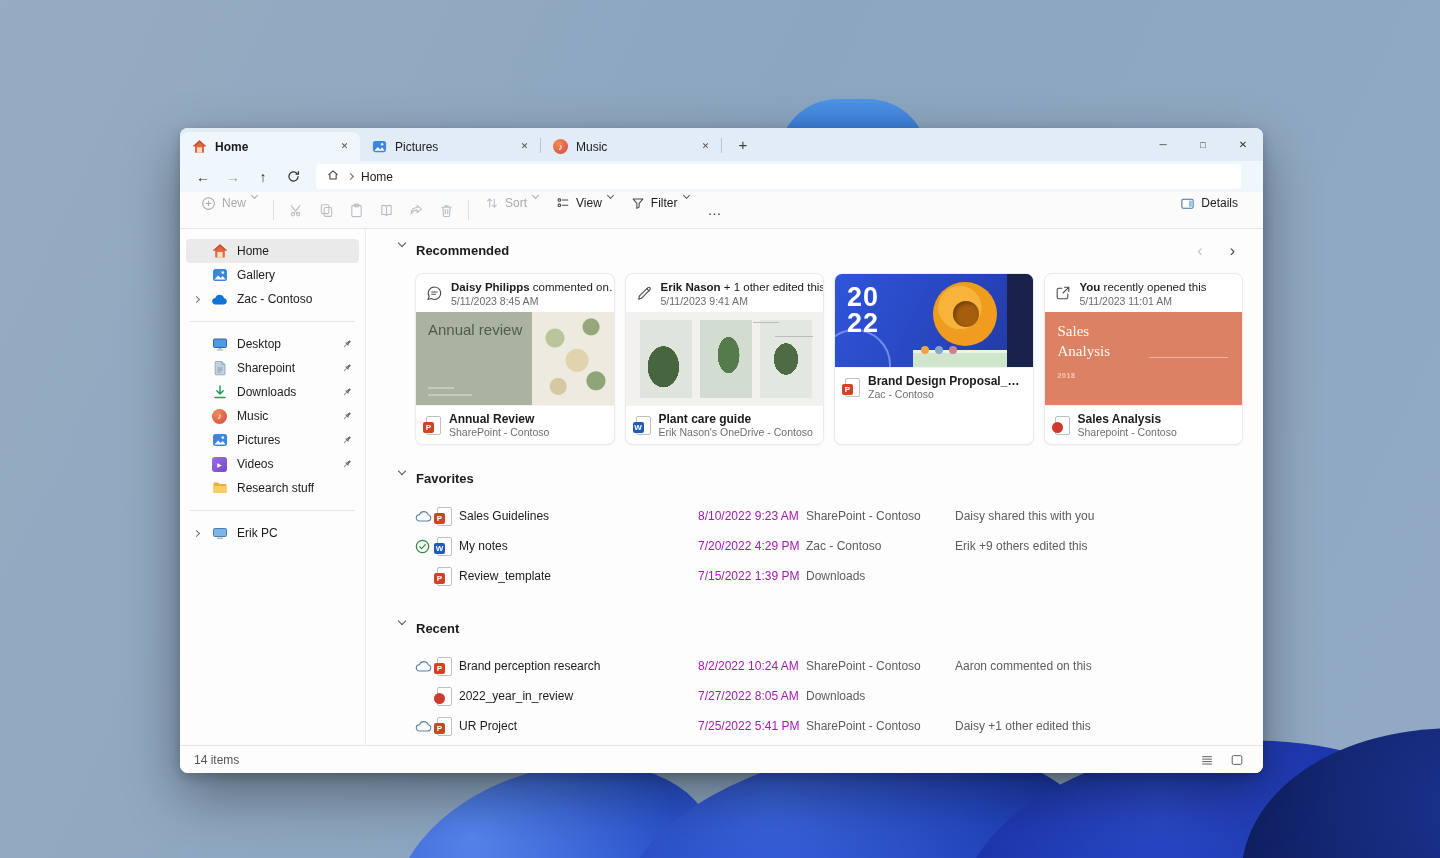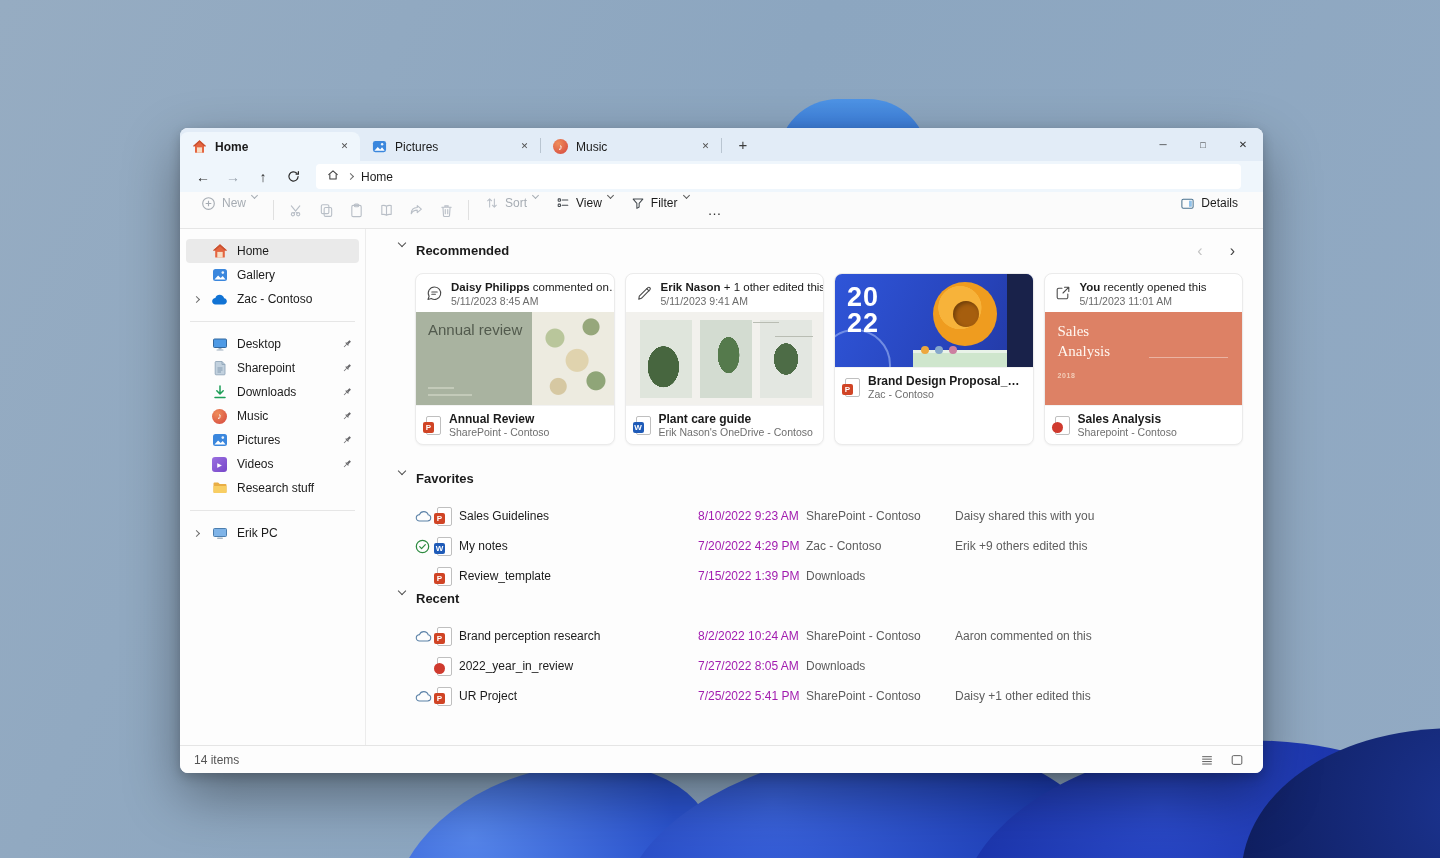"Recent" div.secheader { margin-top: none -> 30px }
